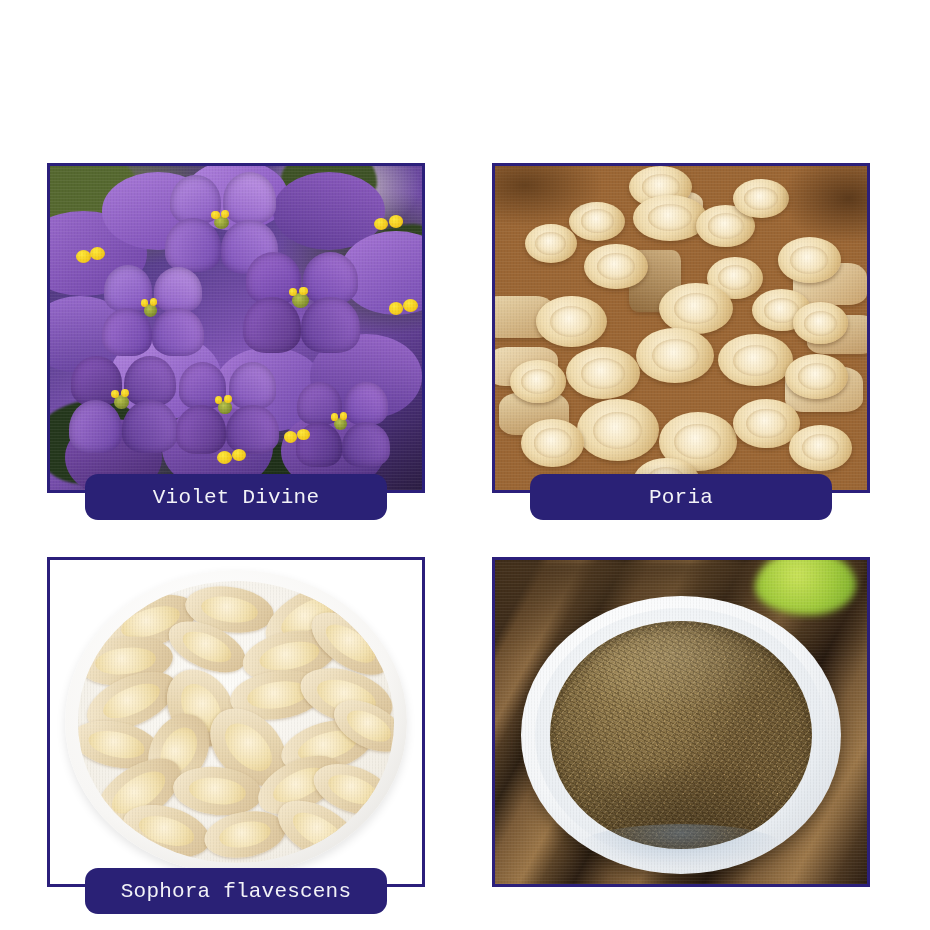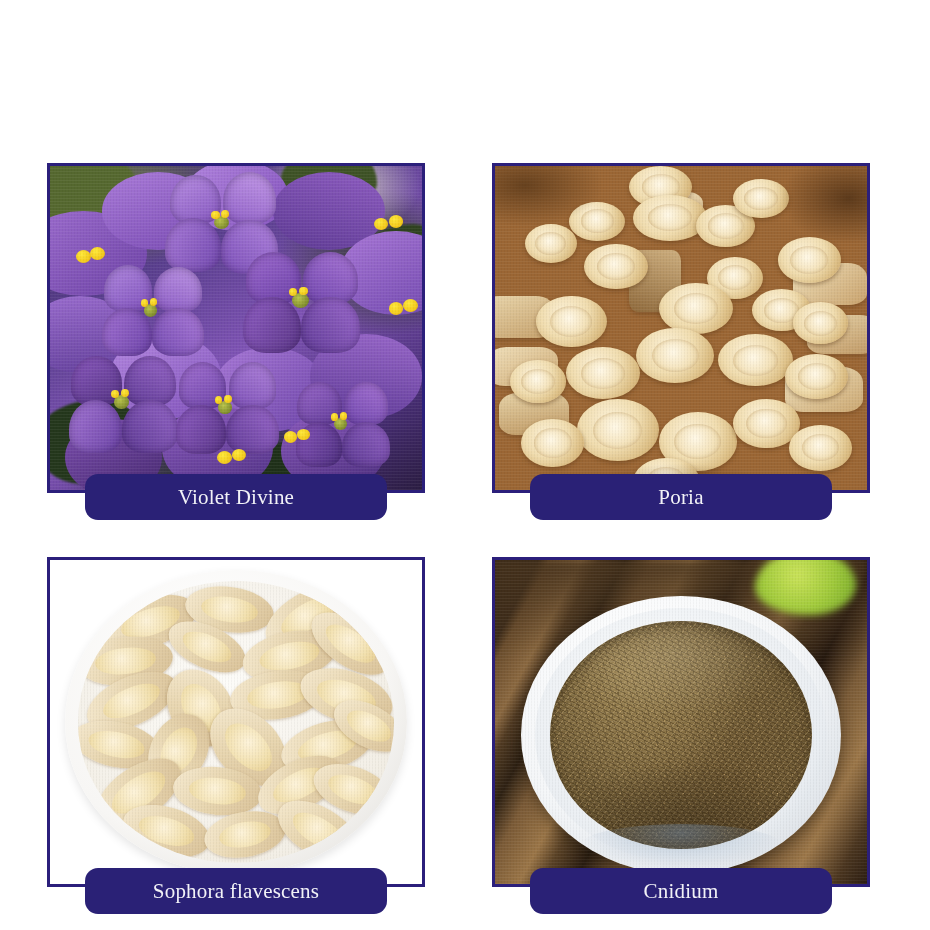"Violet Divine" .card-label-text { font-family: Liberation Serif, serif -> Liberation Mono, monospace }
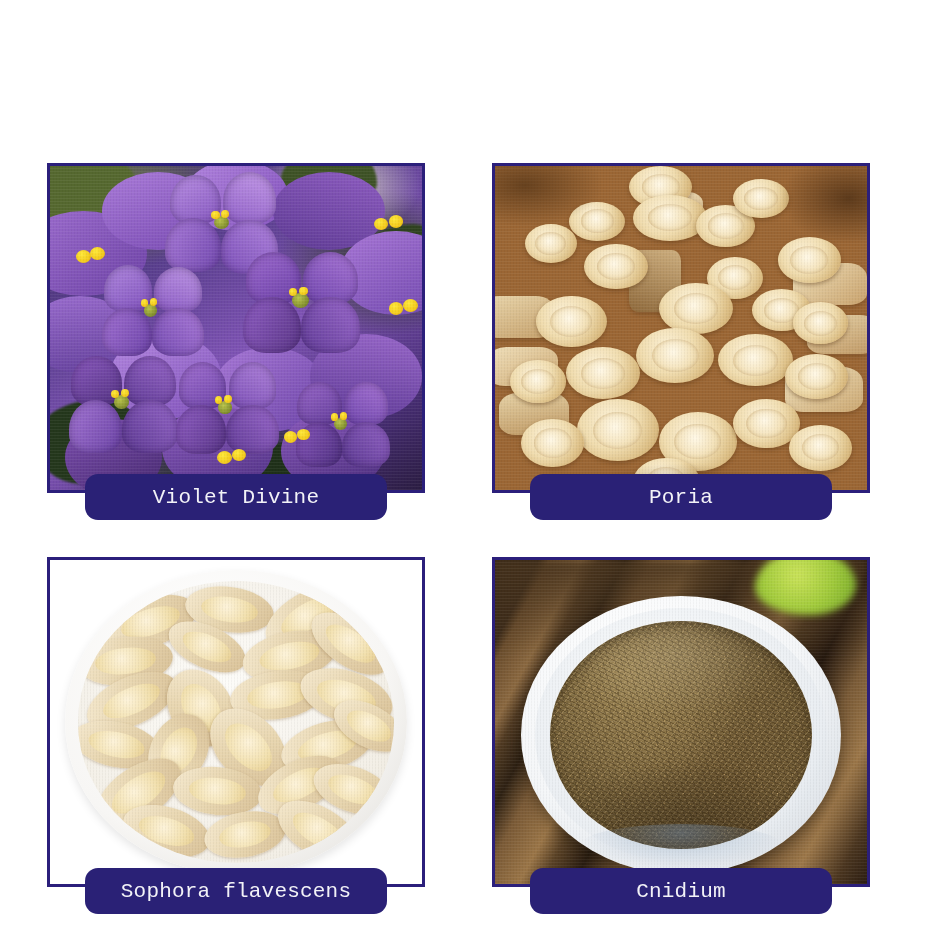"Cnidium" div.card-label { html: <div> <span>Cnidium</span> </div> -> none }
